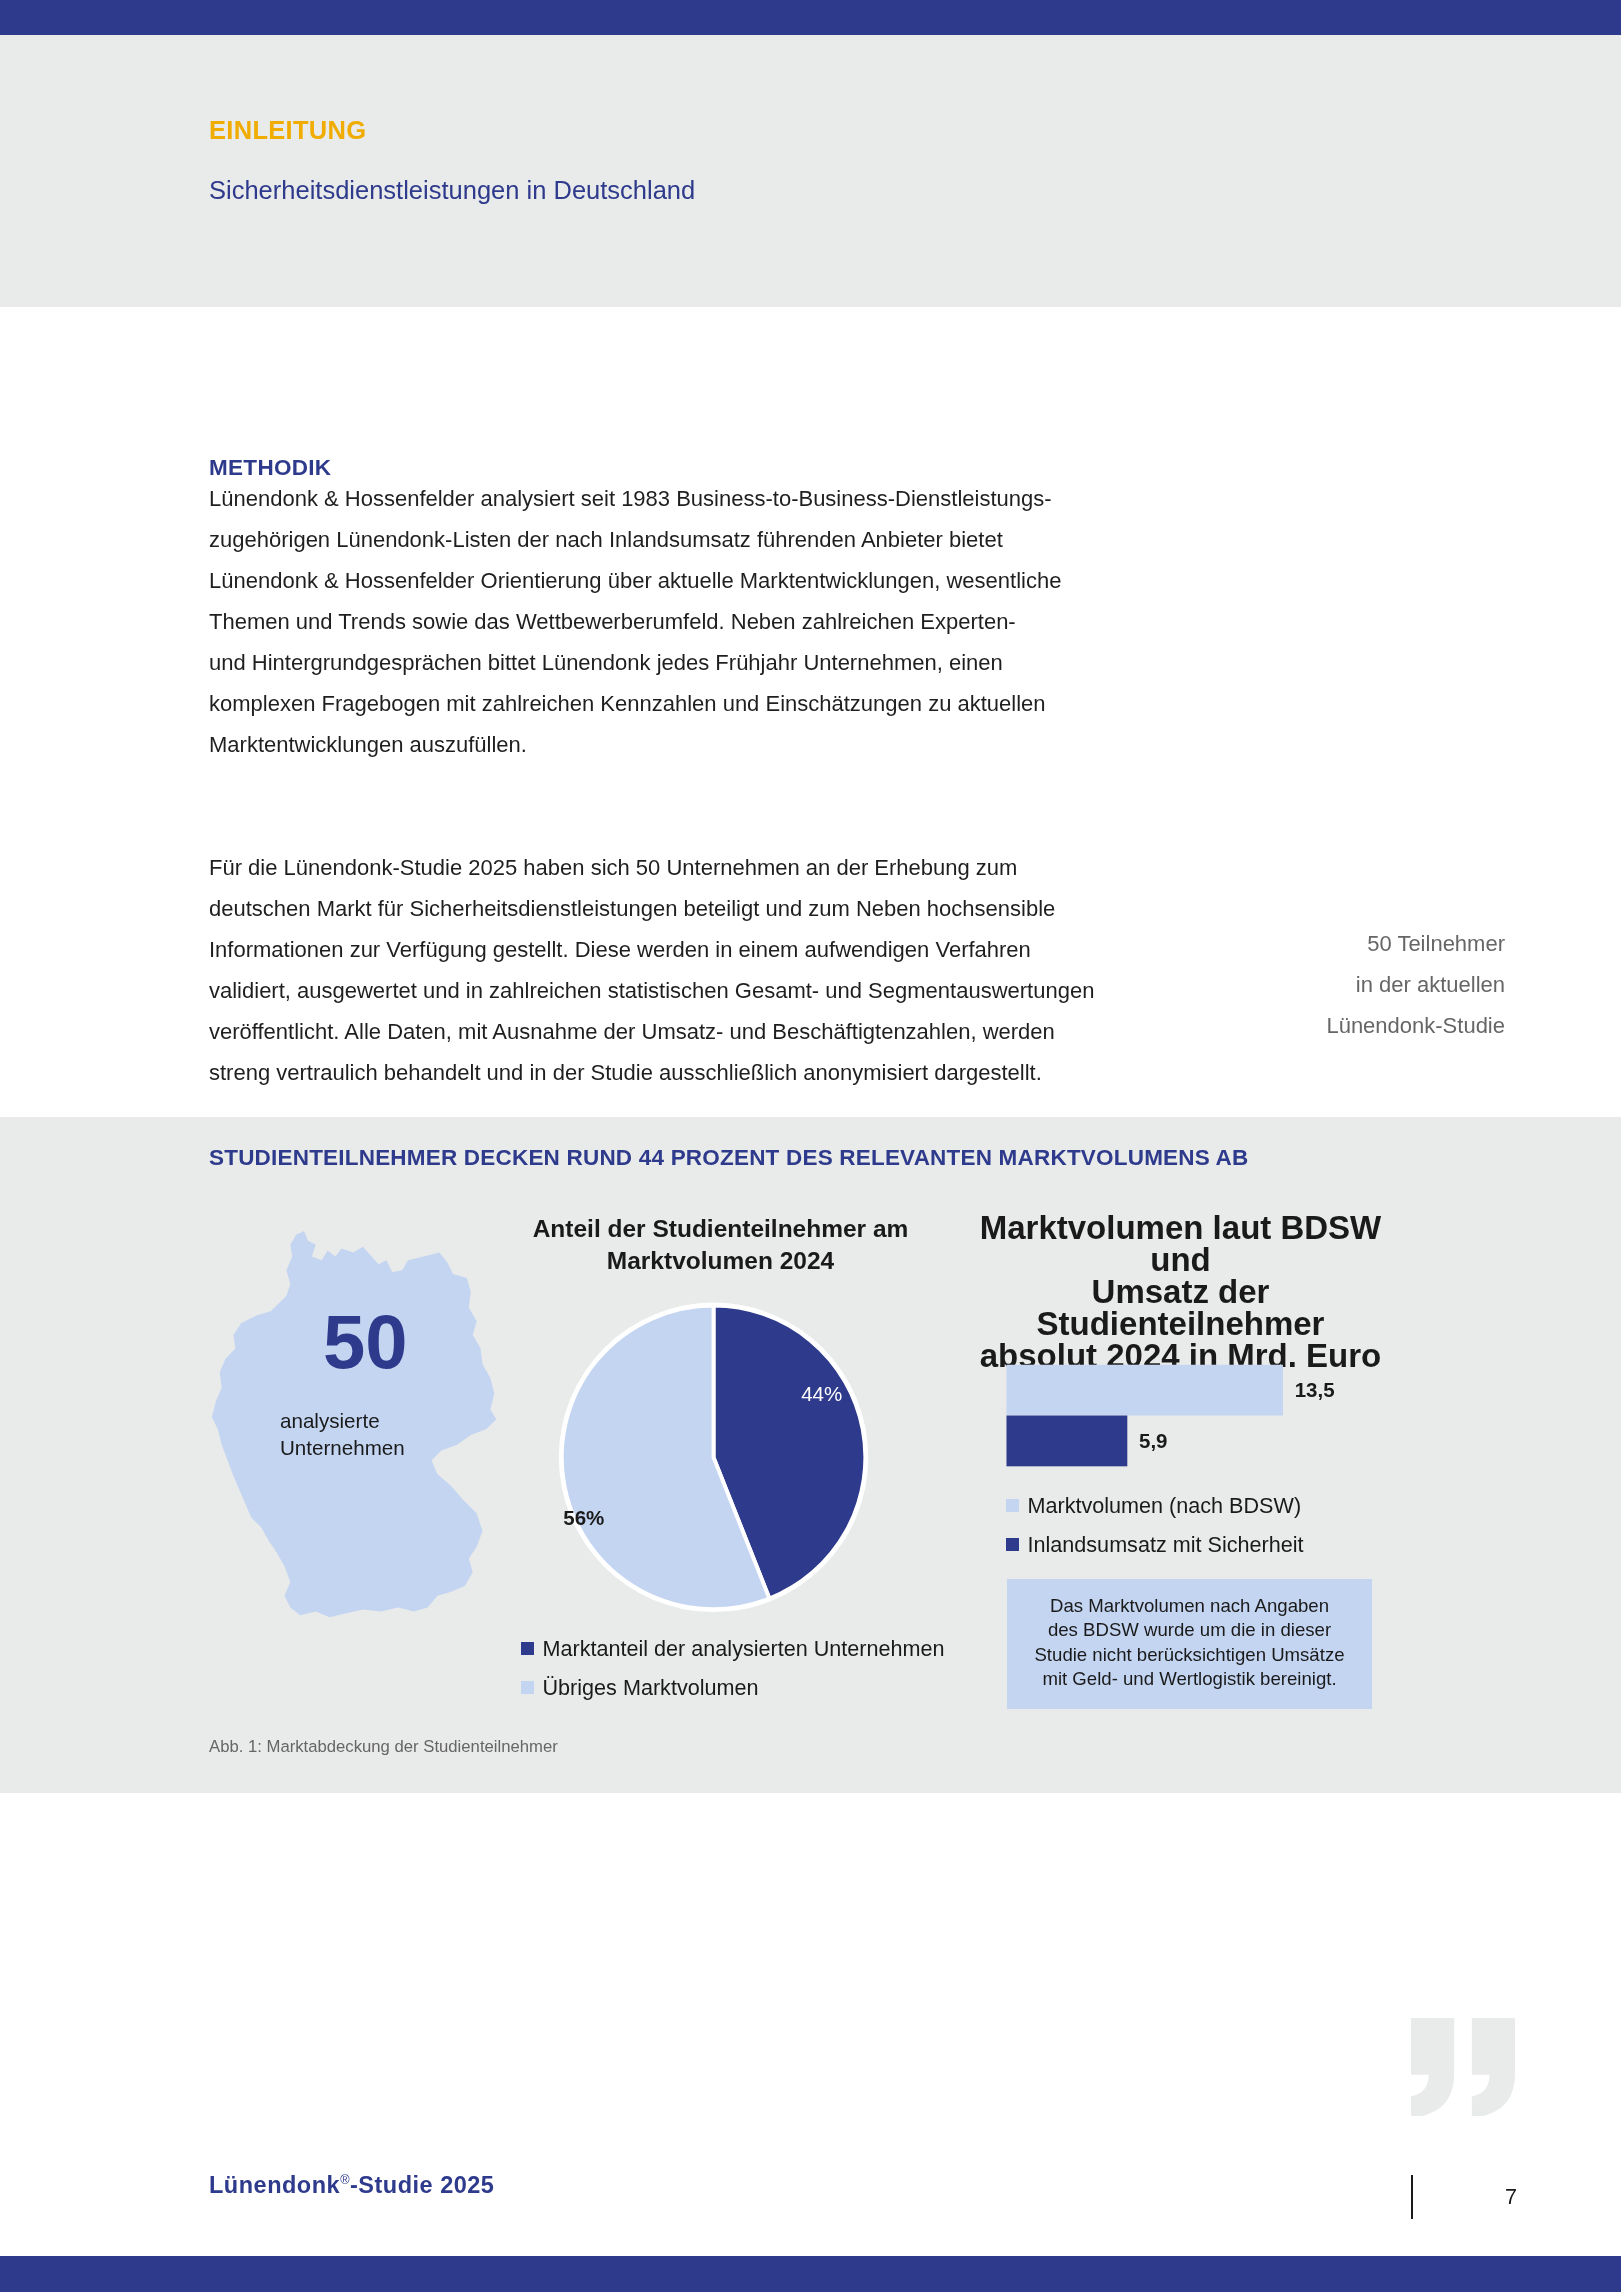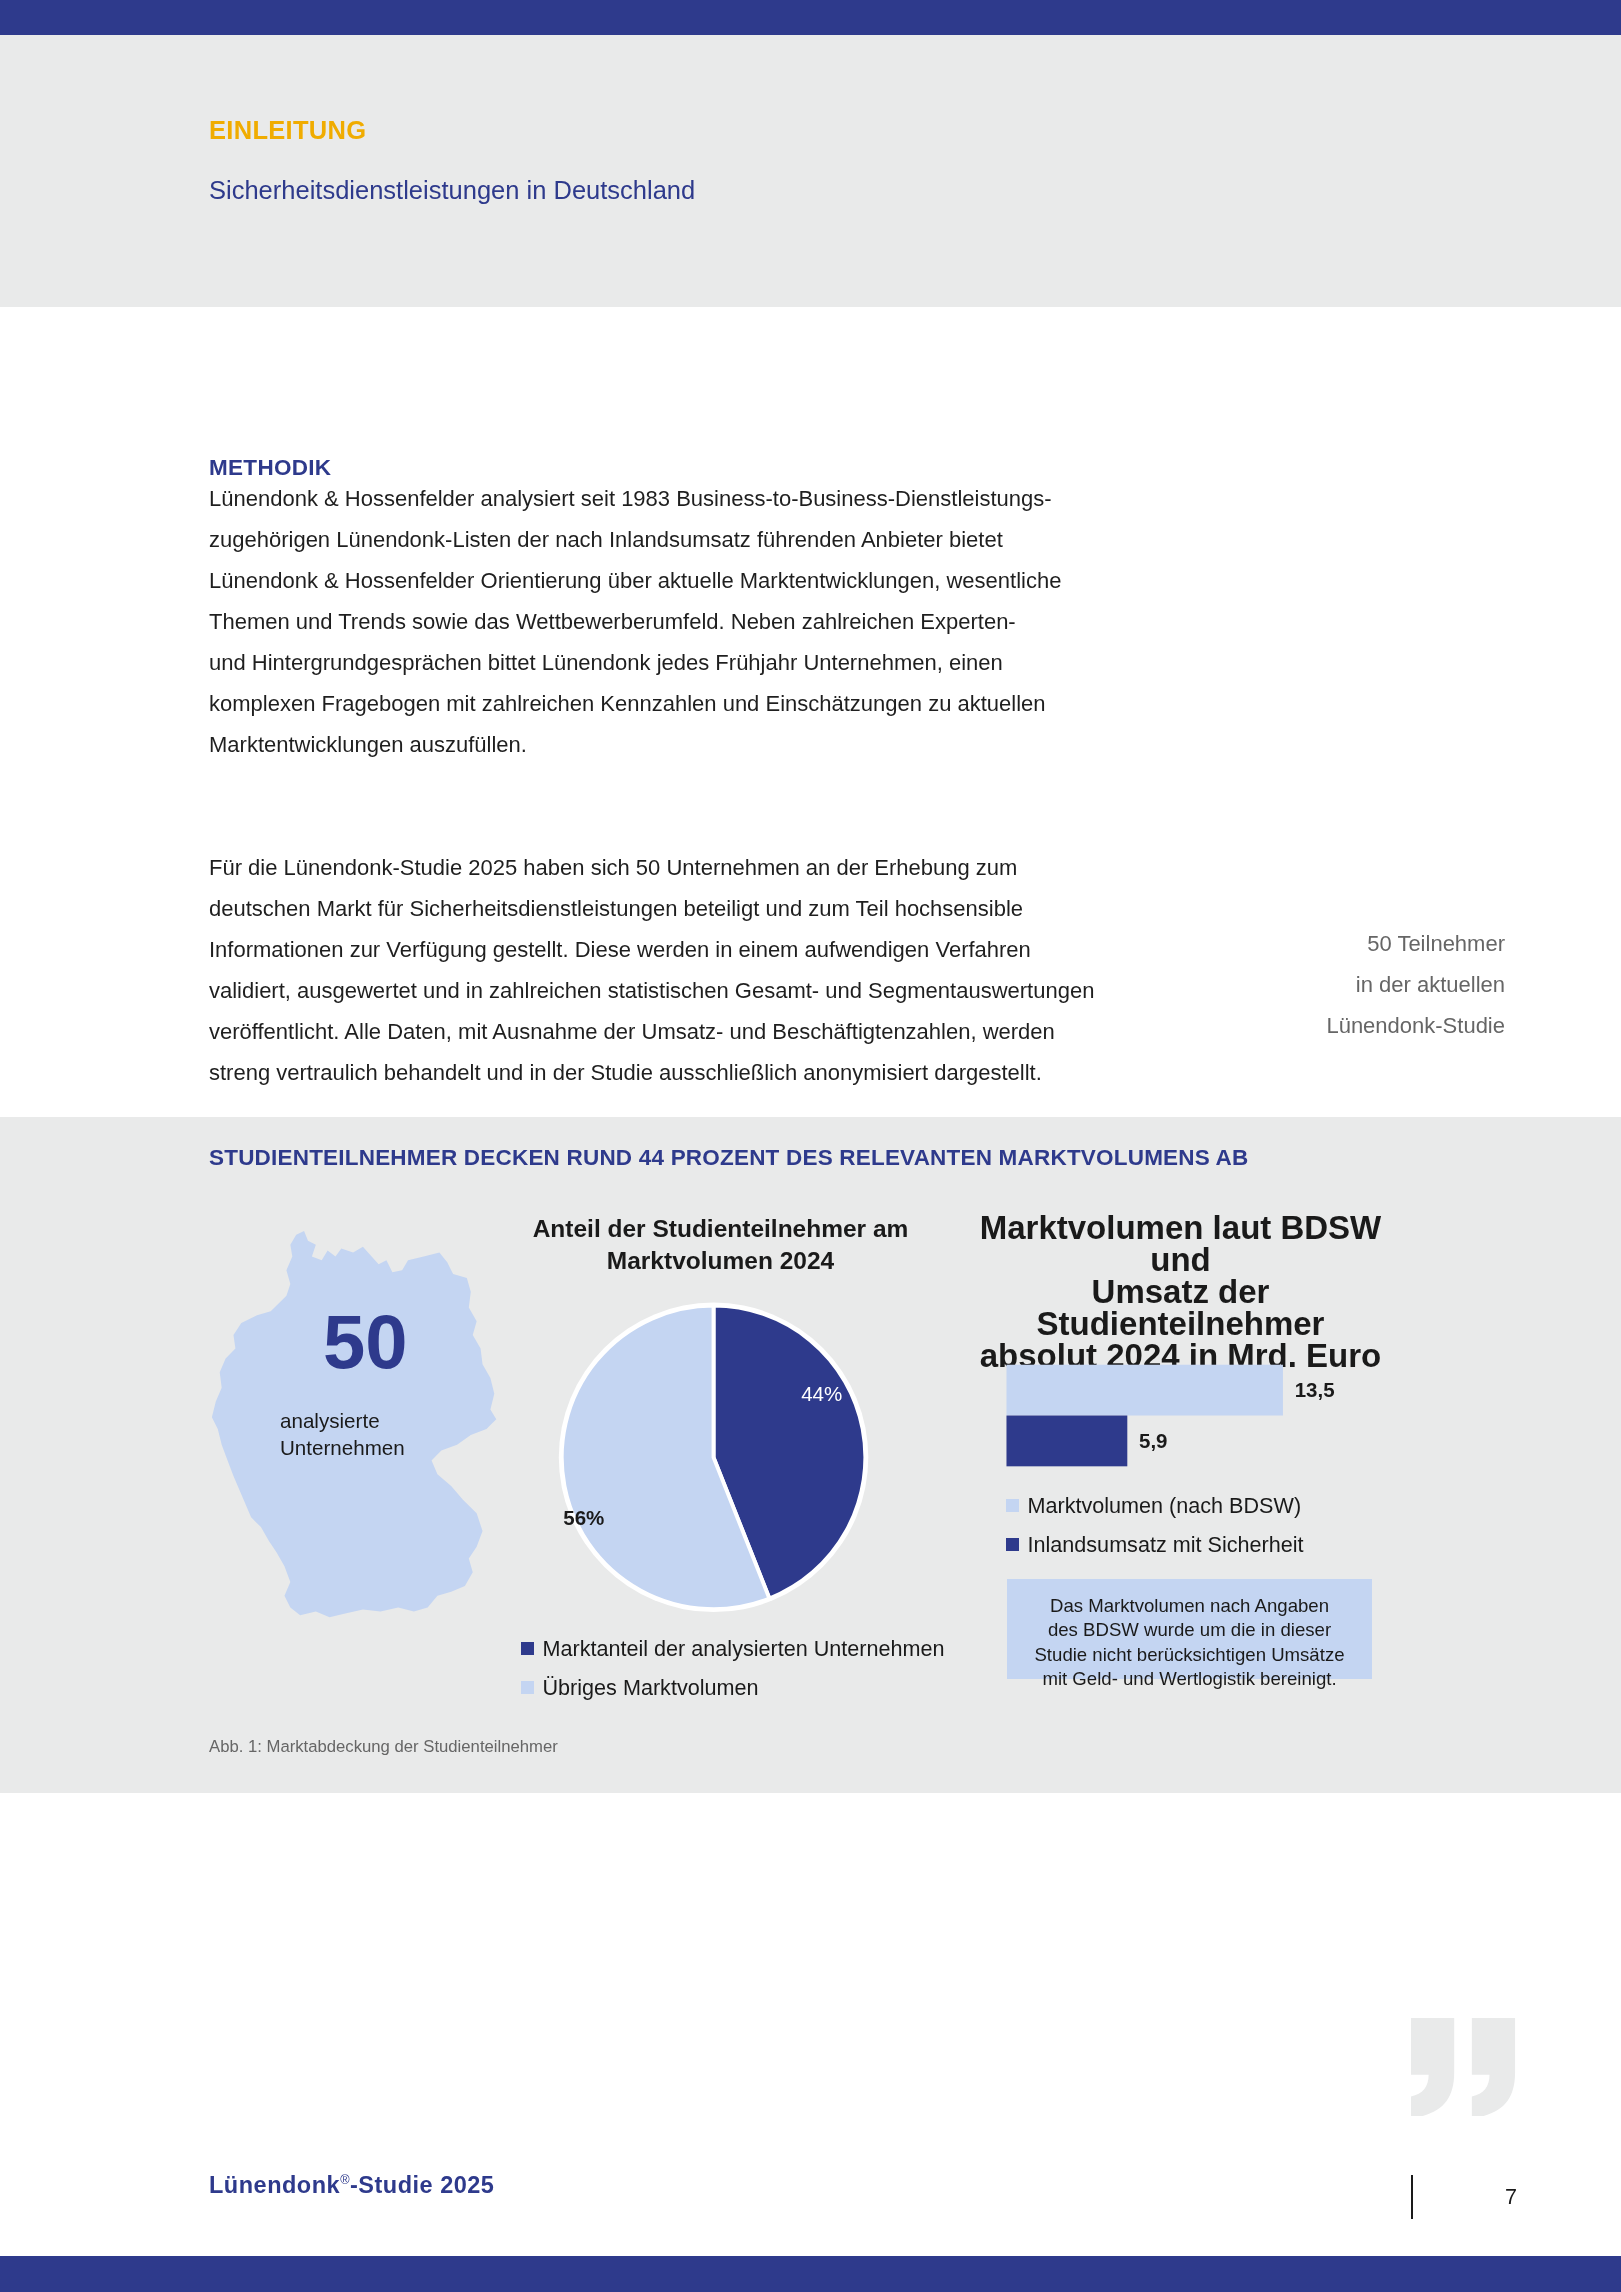"deutschen Markt für" div { text: Teil -> Neben }
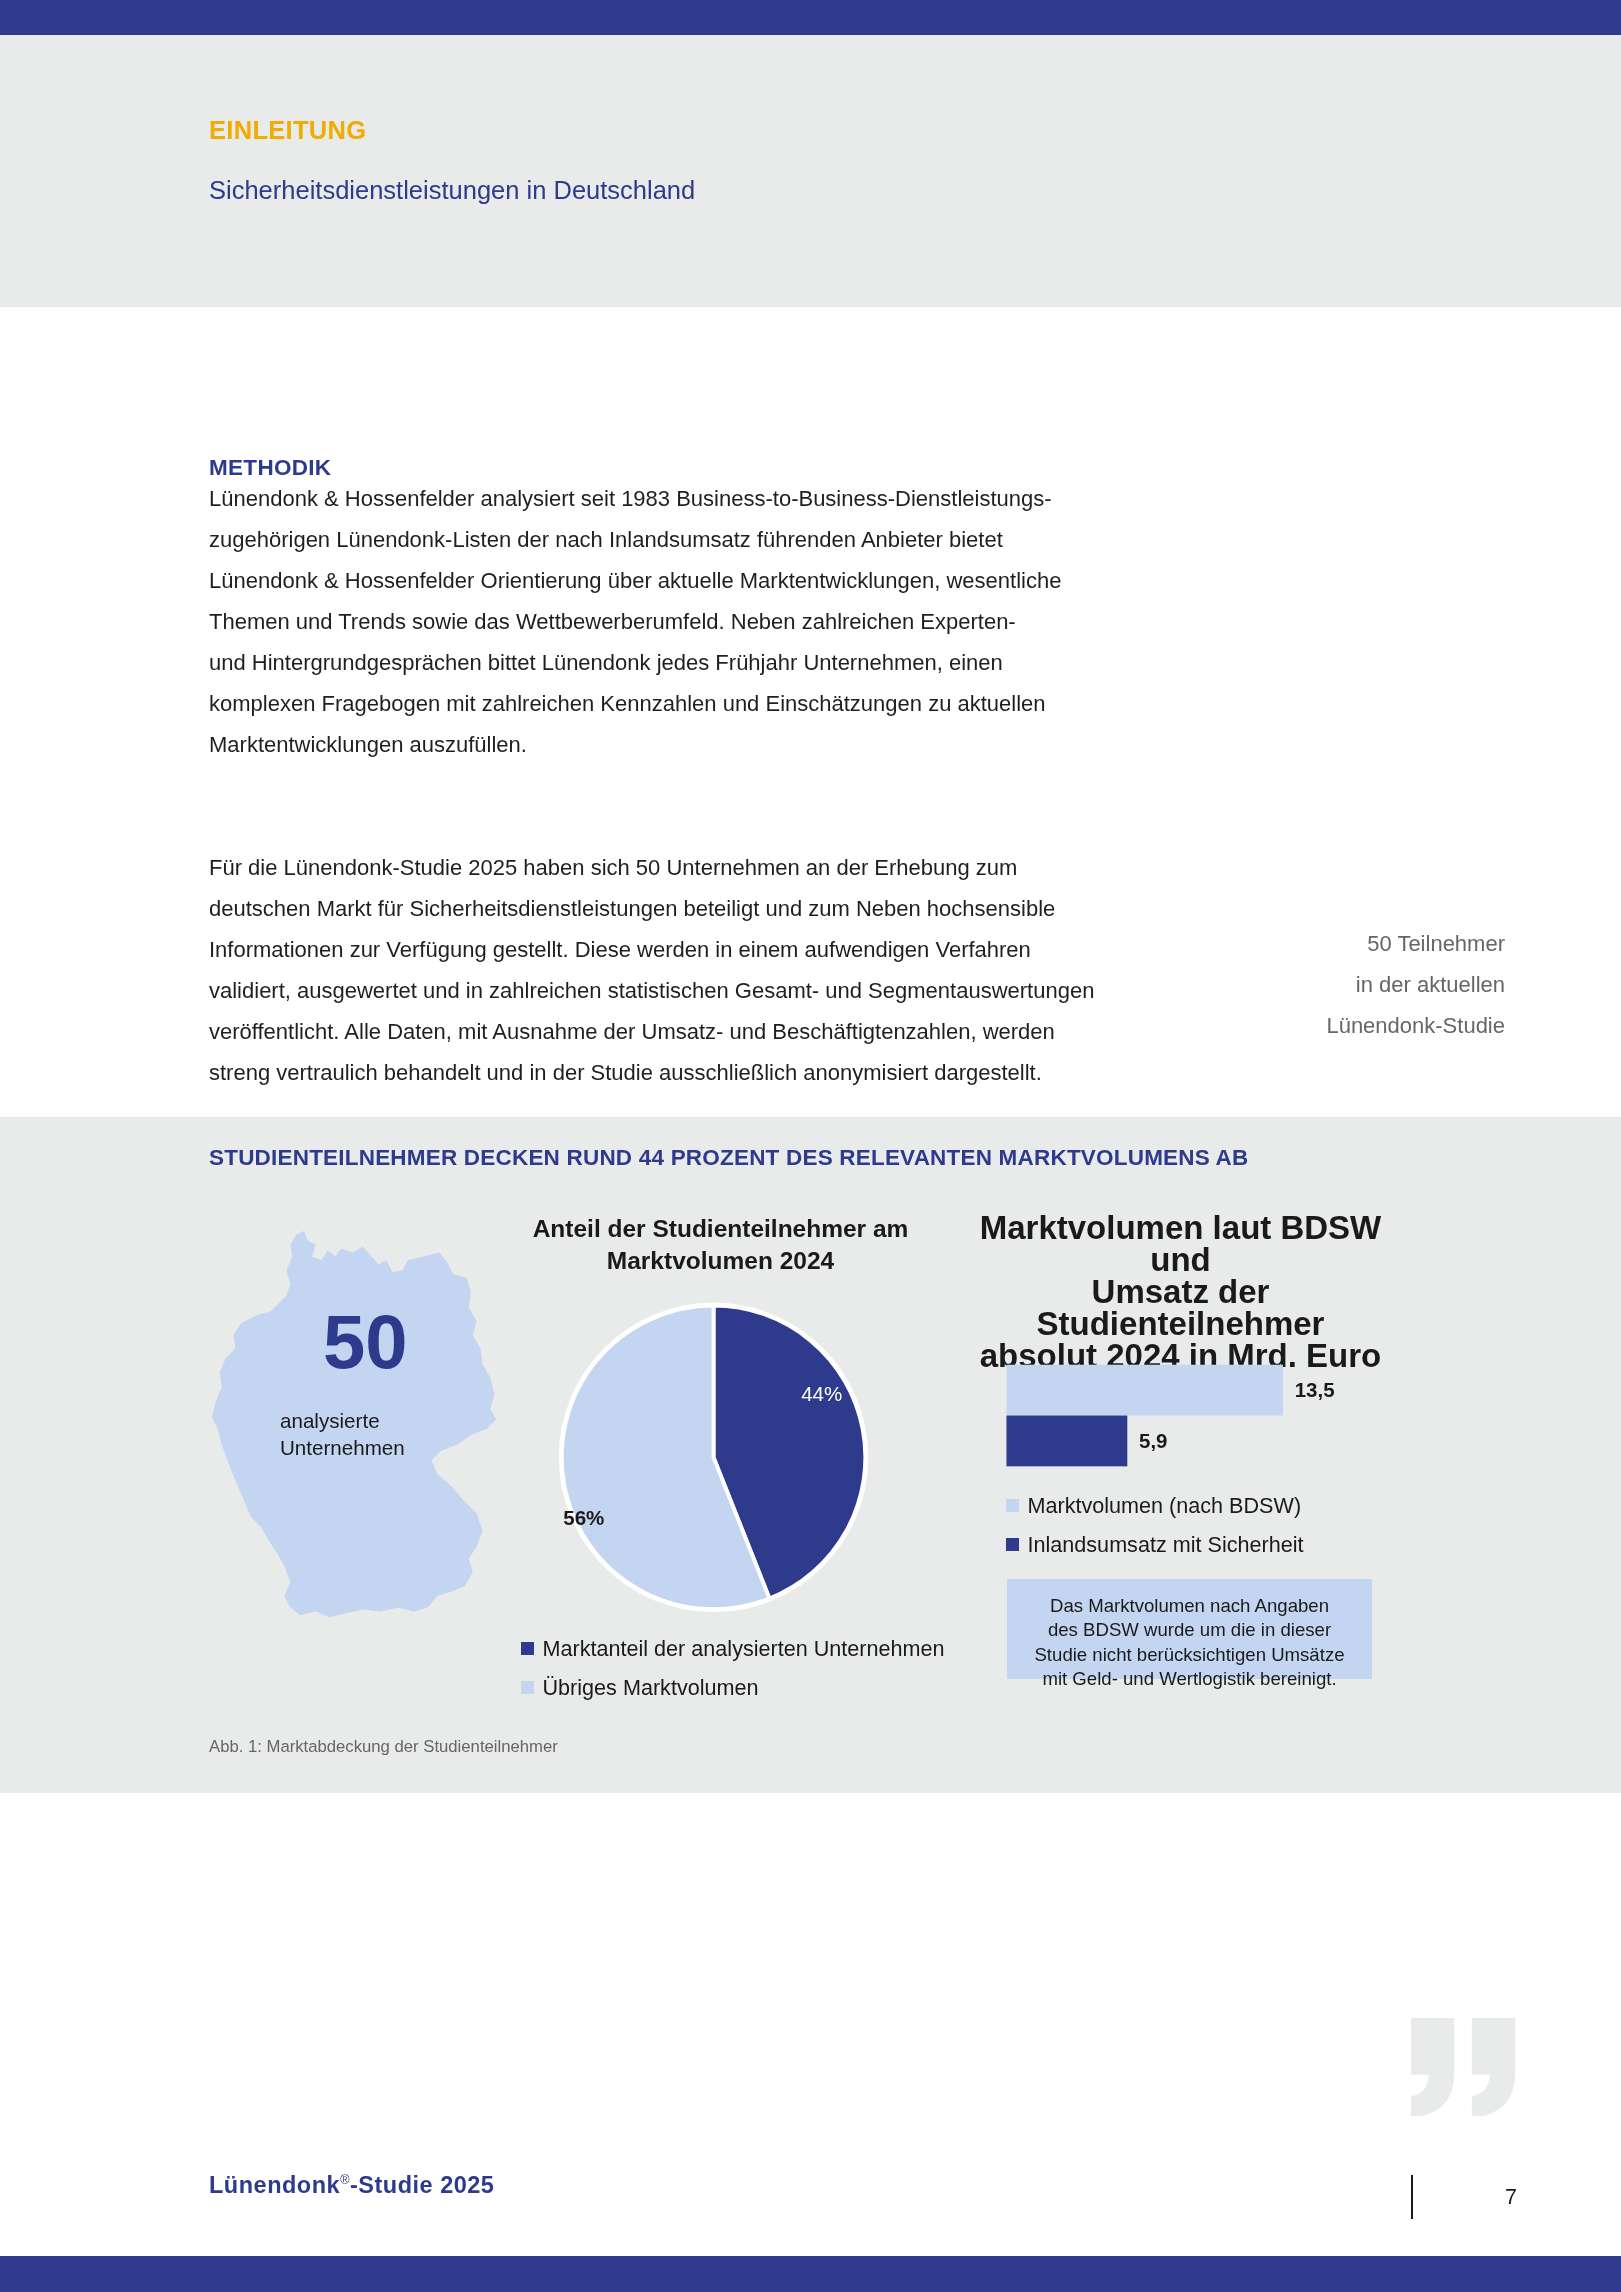"Das Marktvolumen nach Angaben" .note-box { height: 100px -> 130px }
